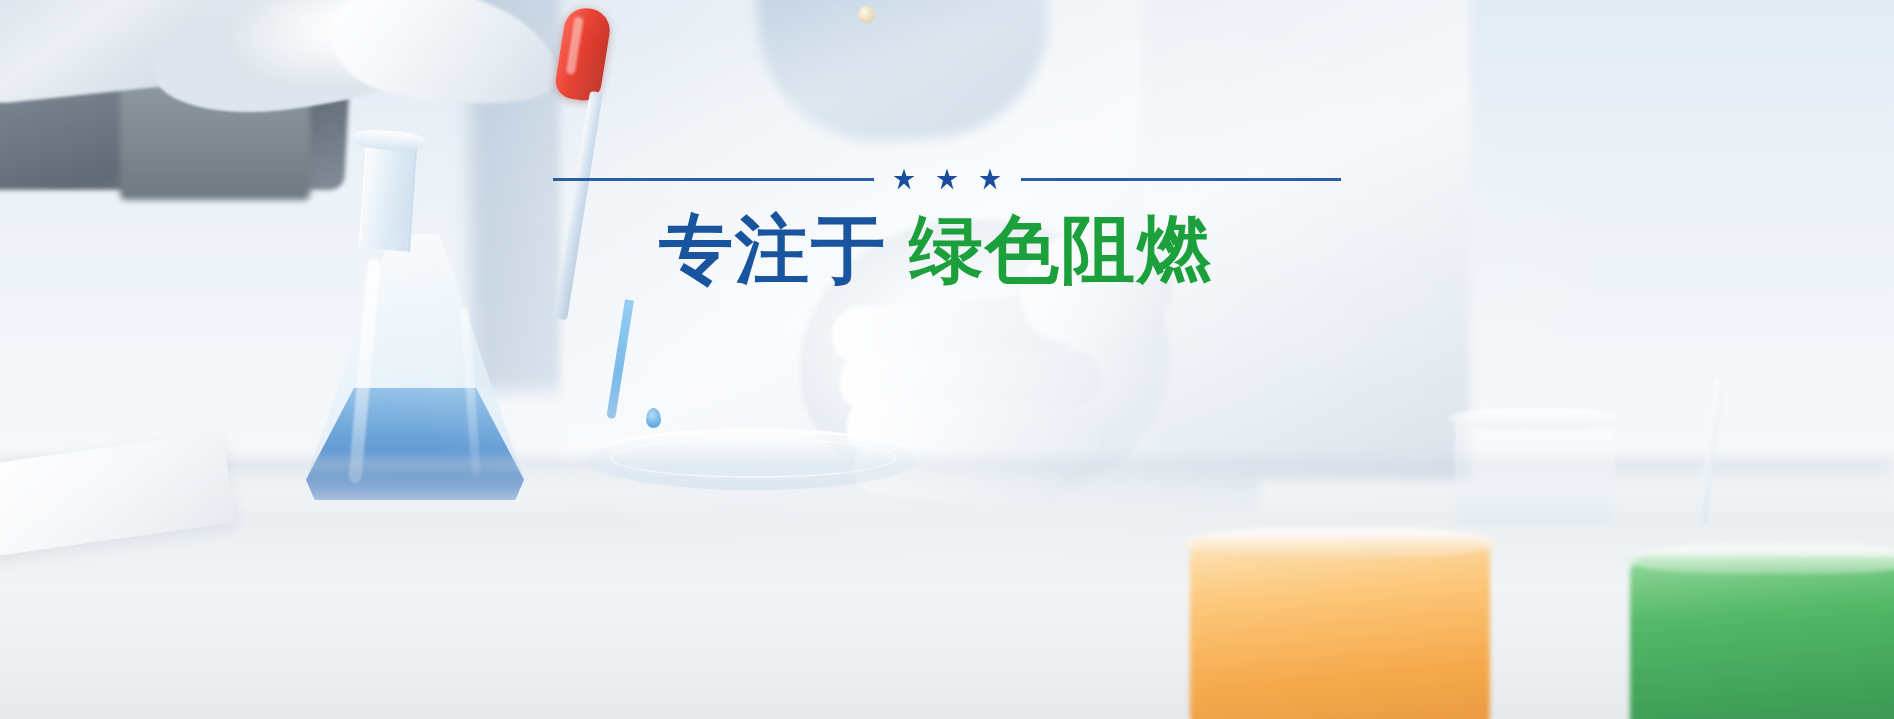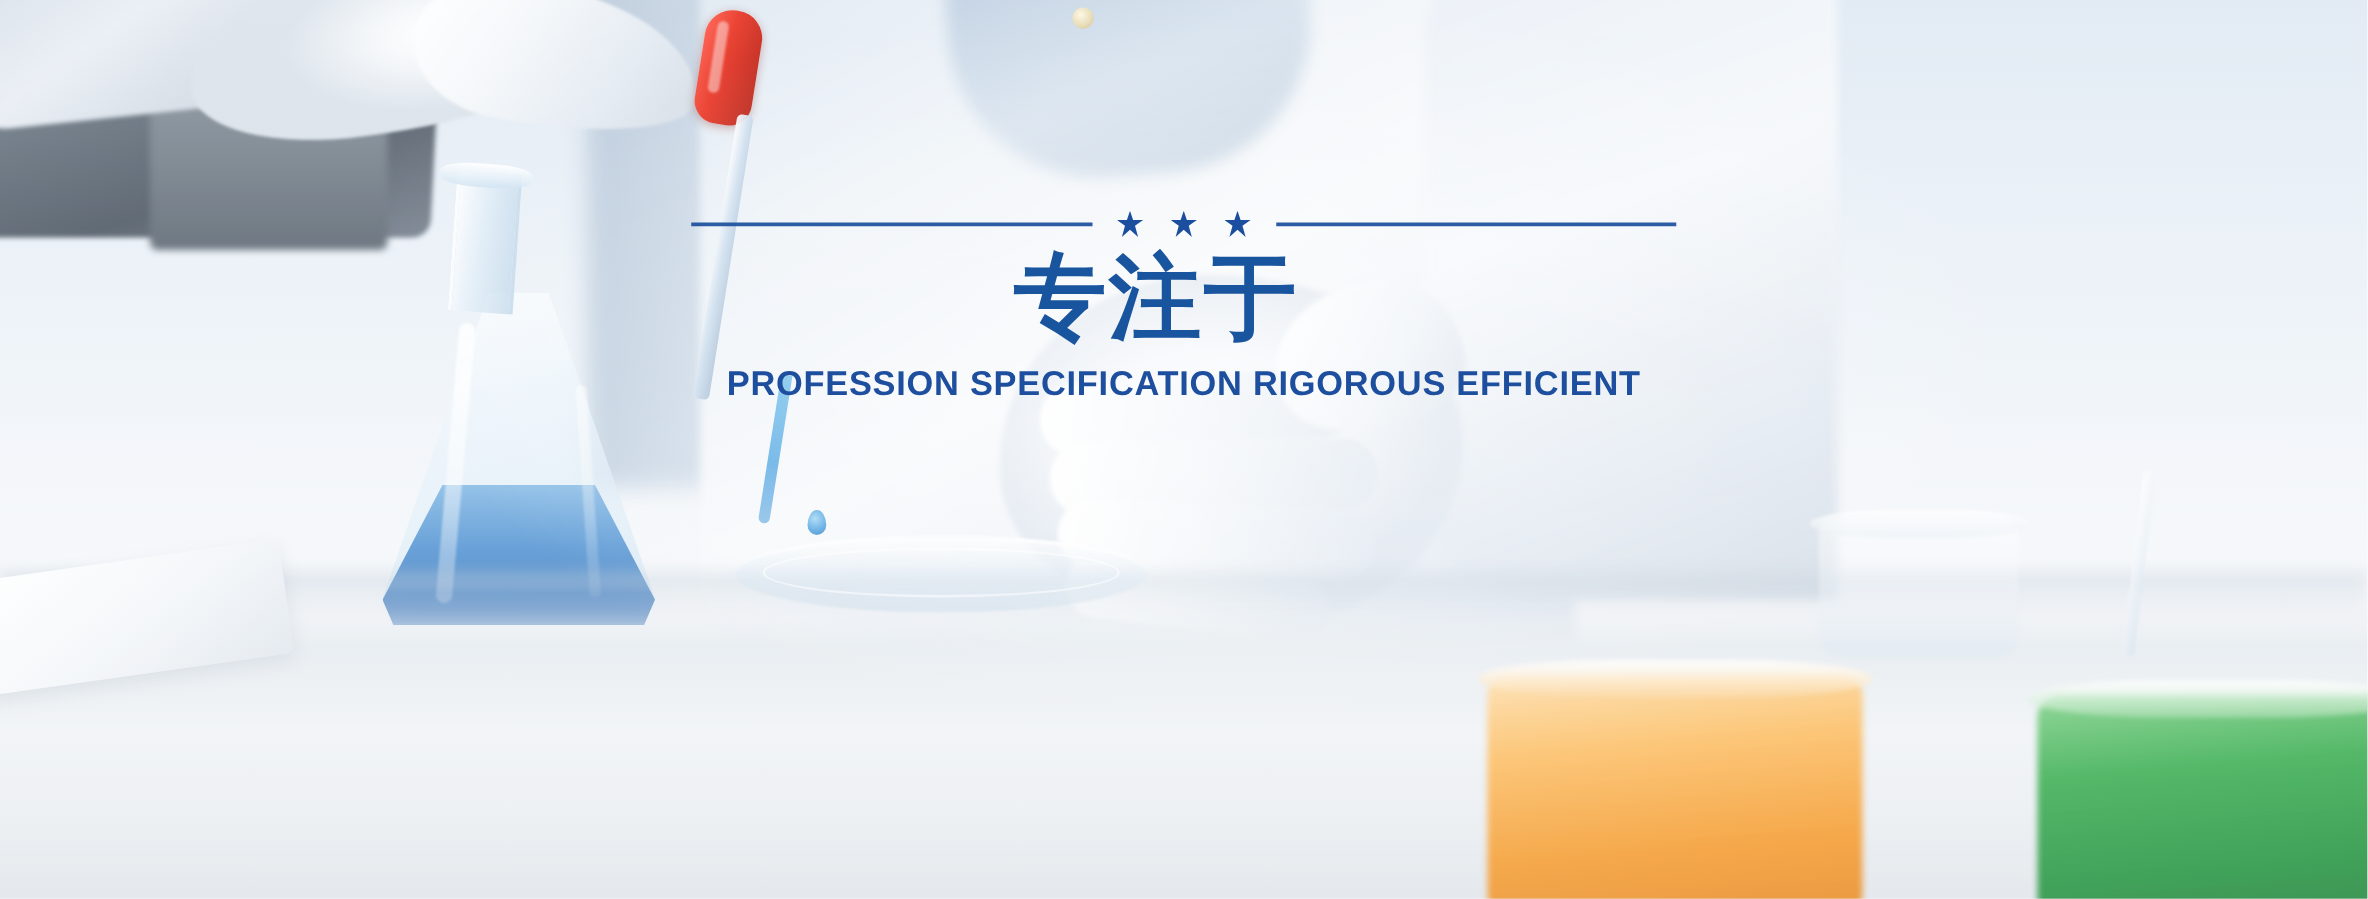"专注于" .headline { margin-top: 4px -> 16px }
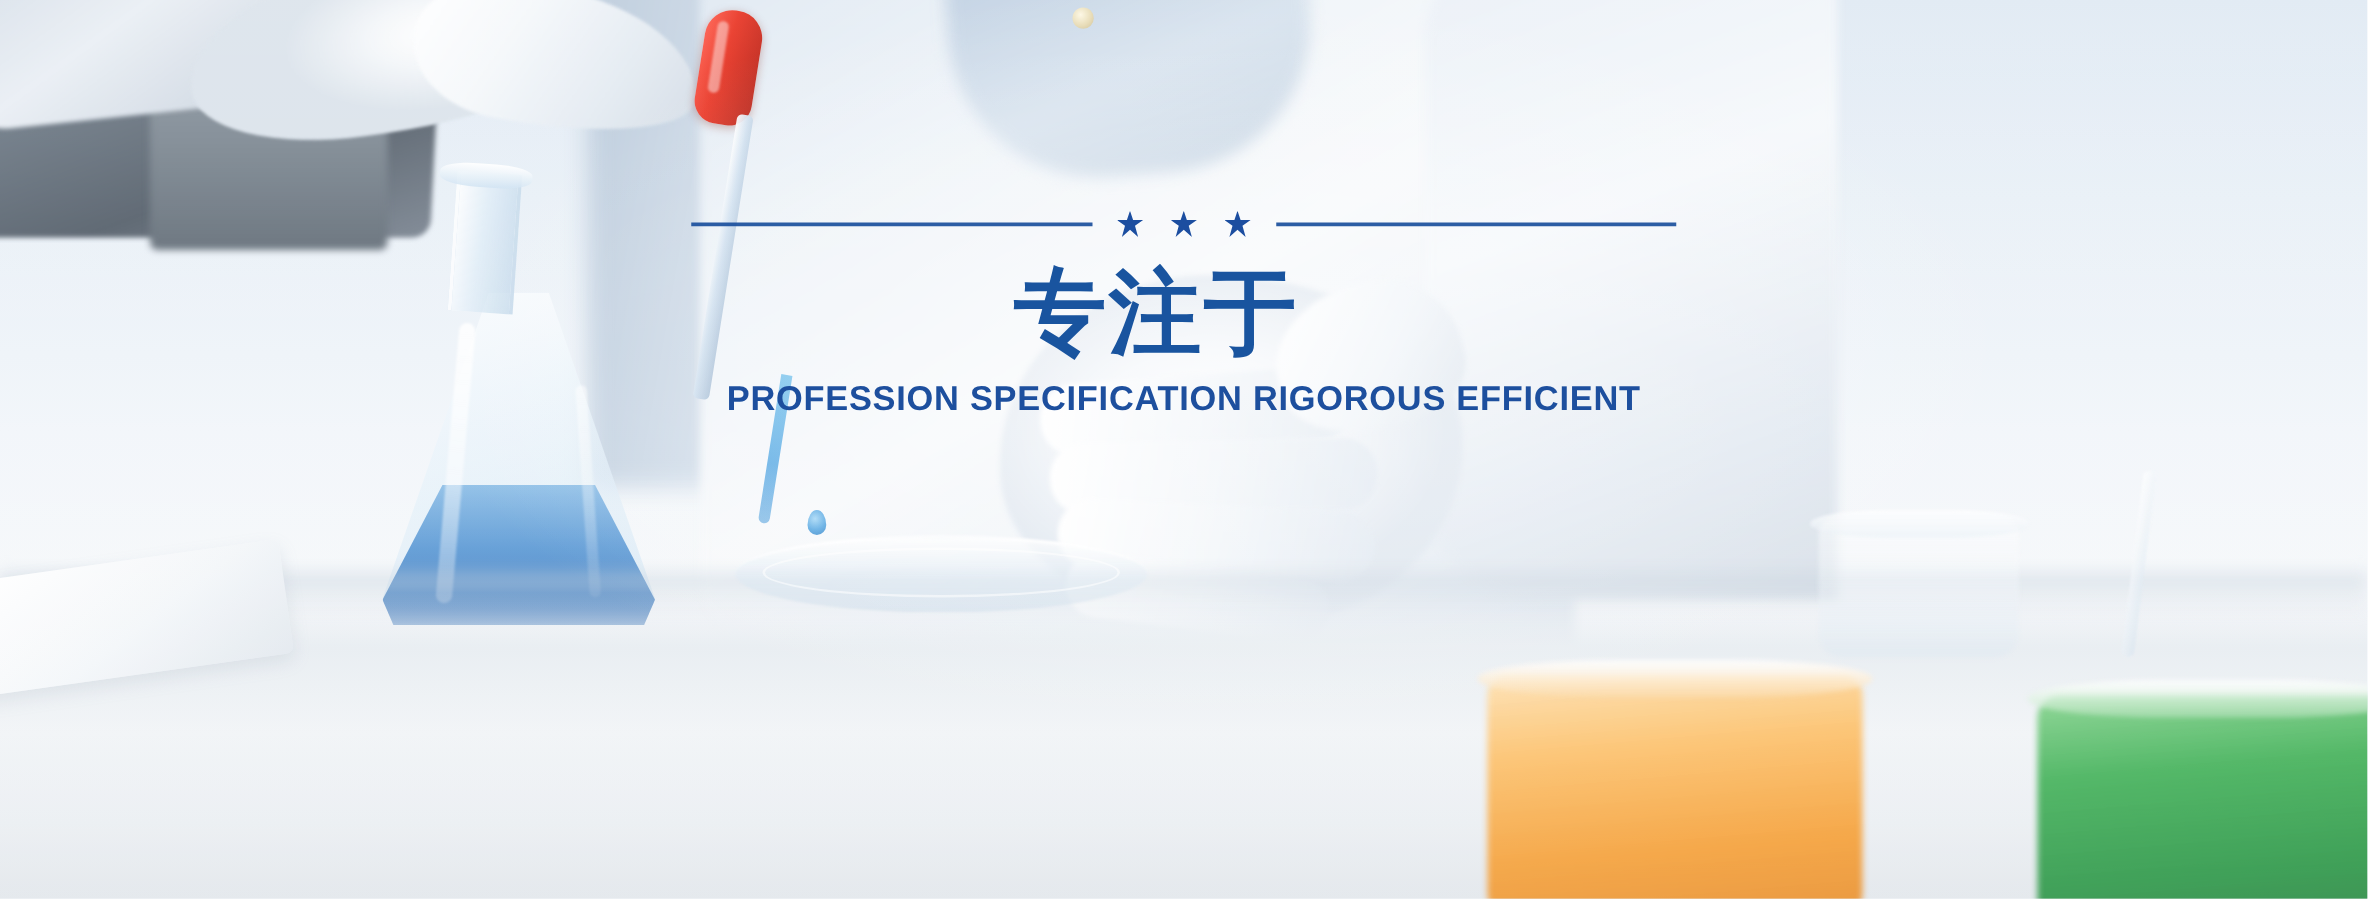"绿色阻燃" span.seg-green { html: none -> <span>绿色阻燃</span> }
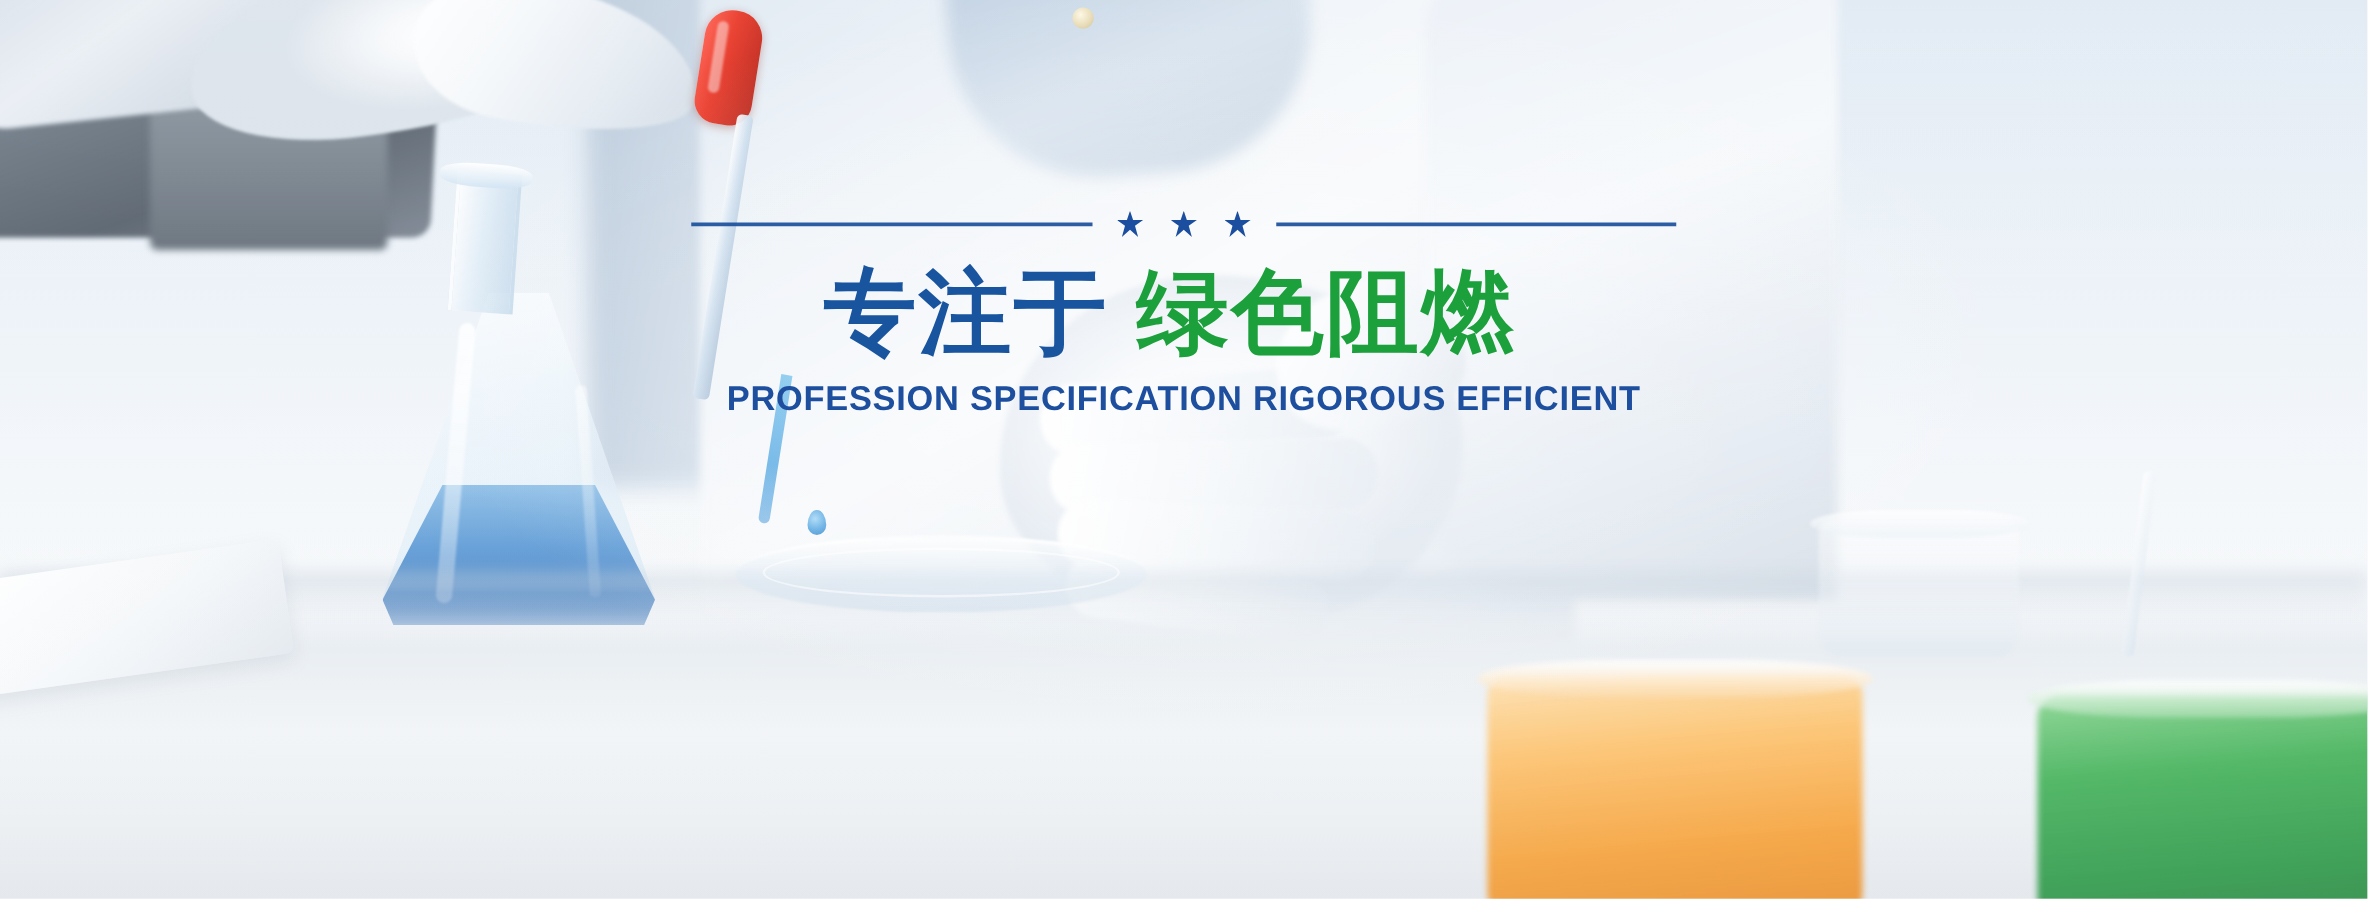"PROFESSION SPECIFICATION RIGOROUS" div.subtitle { html: <div>PROFESSION SPECIFICATION RIGOROUS EFFICIENT</div> -> none }
